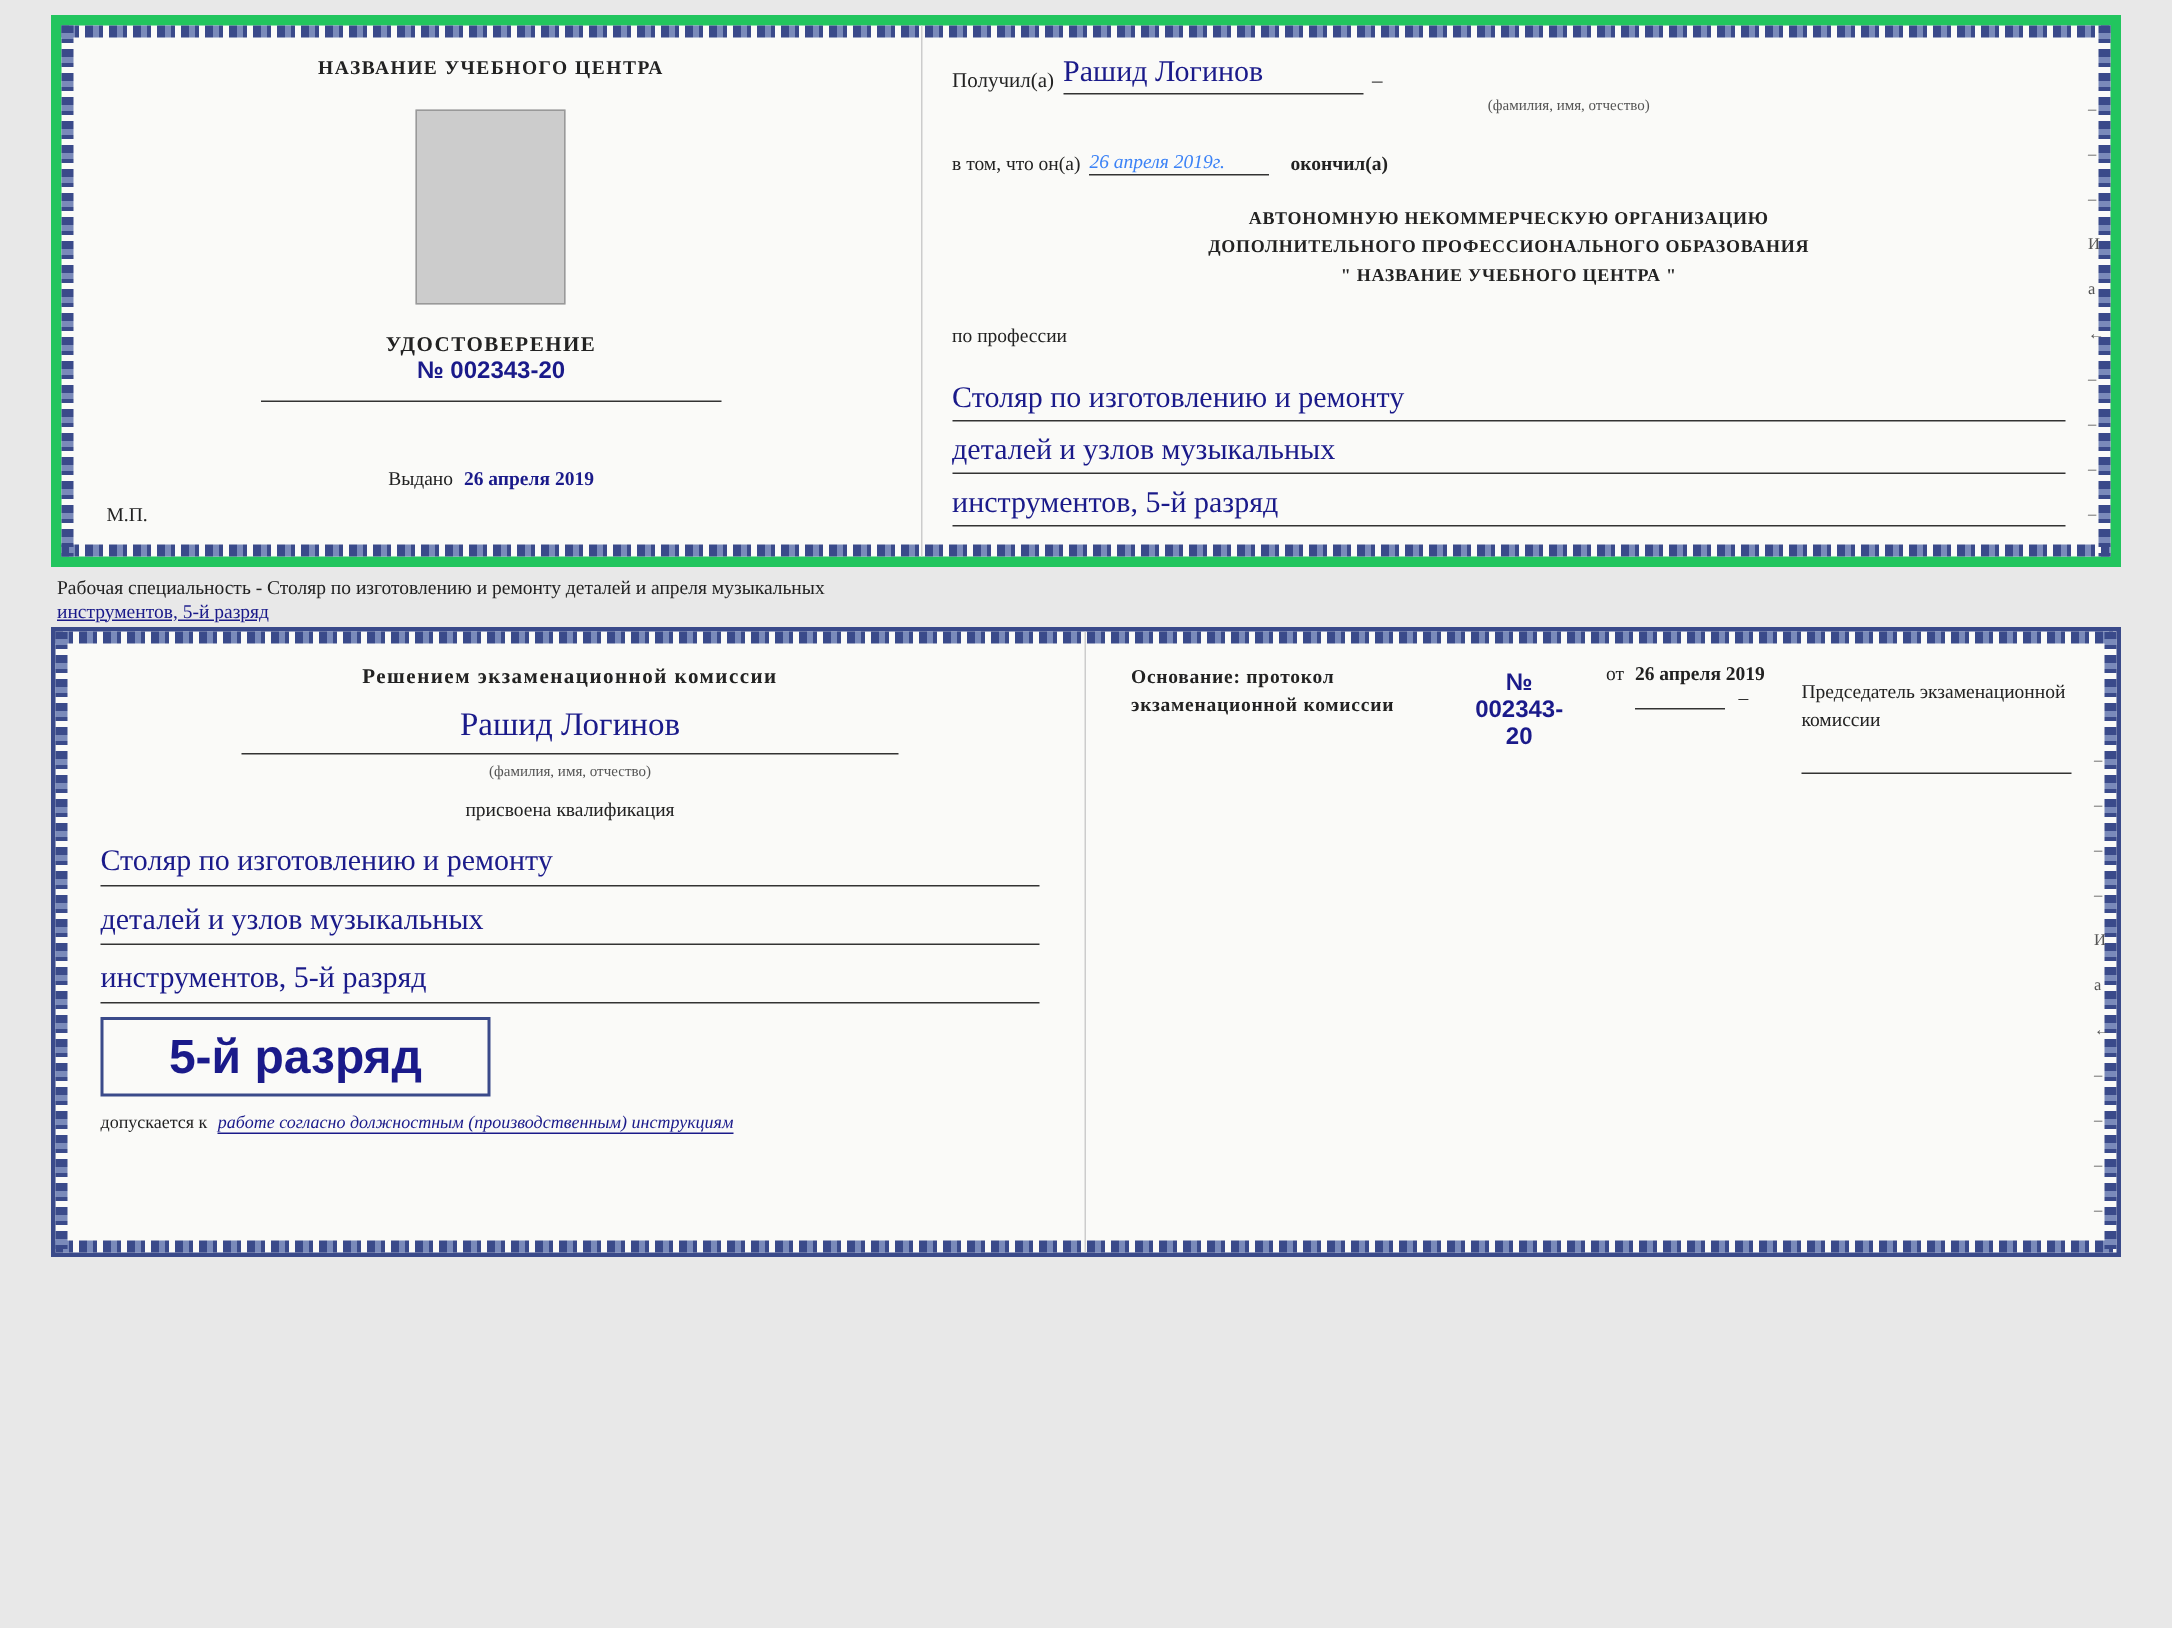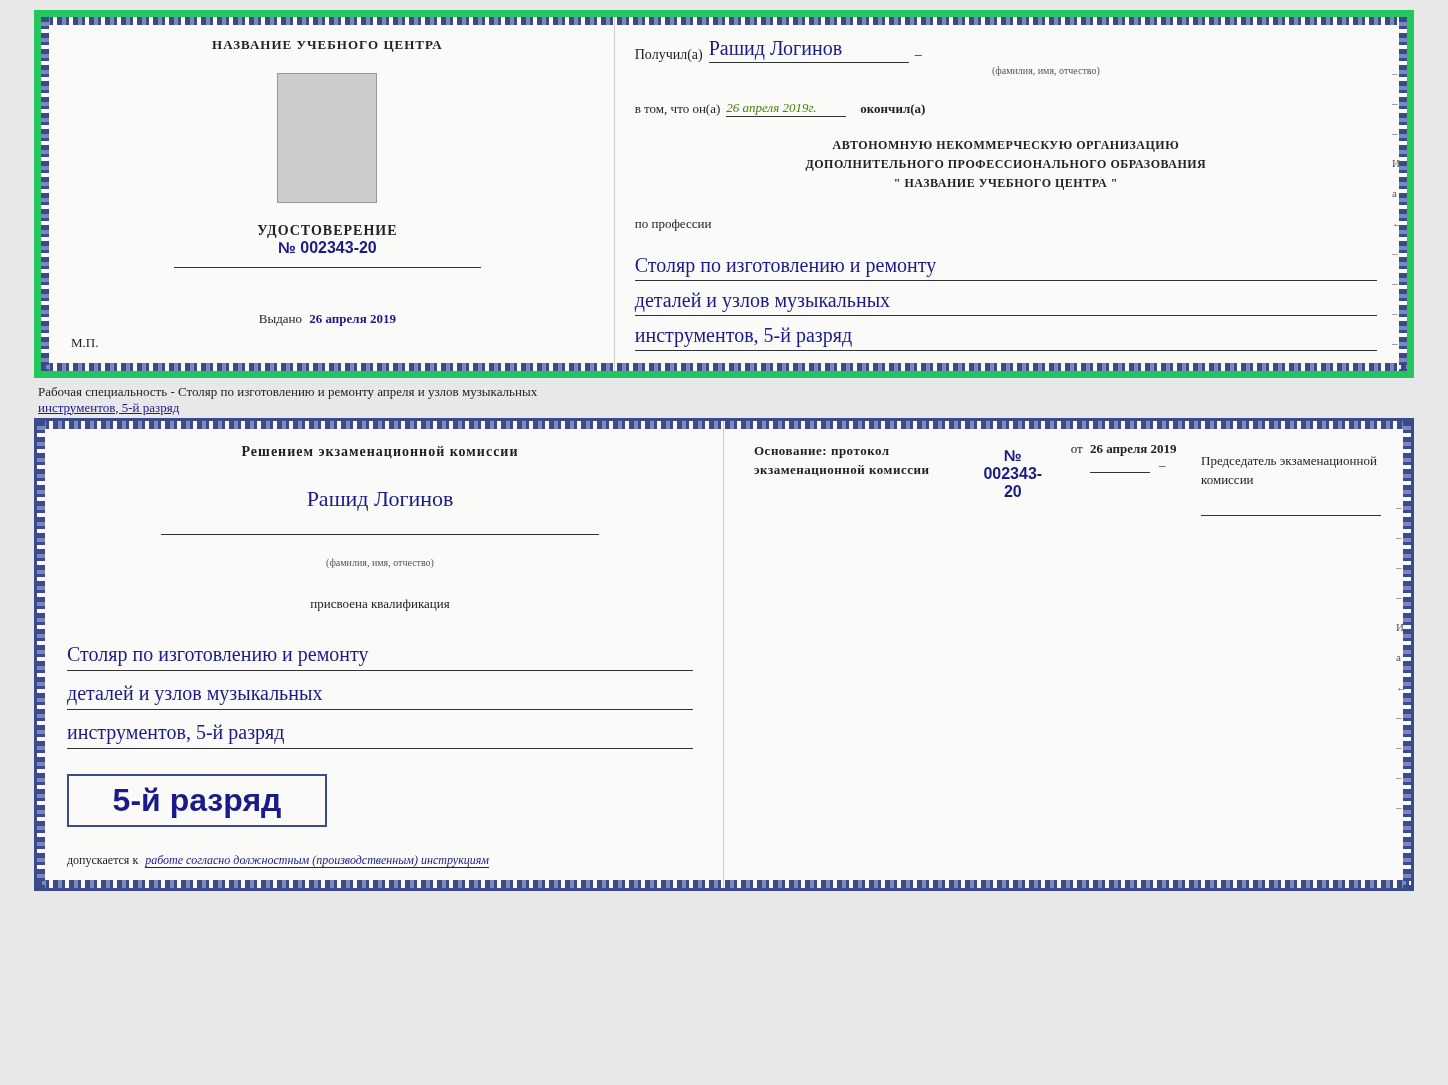"26 апреля 2019г." .vtom-date { color: #4d7c0f -> #3b82f6 }
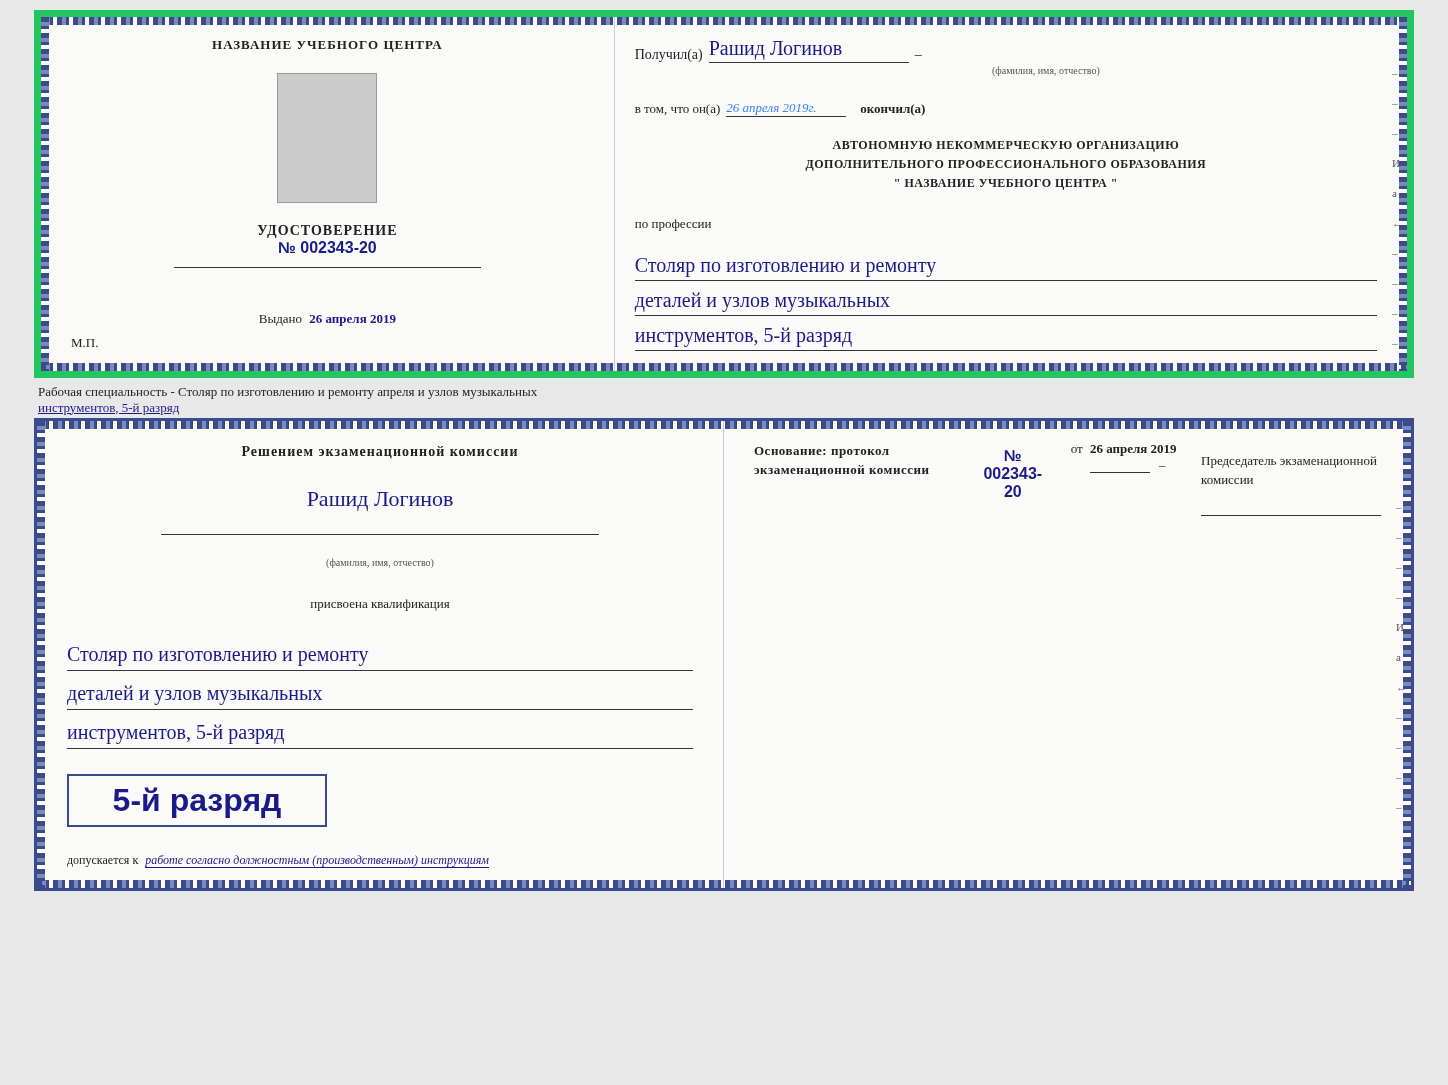"Рабочая специальность - Столяр по" span { text: апреля и узлов -> деталей и апреля }
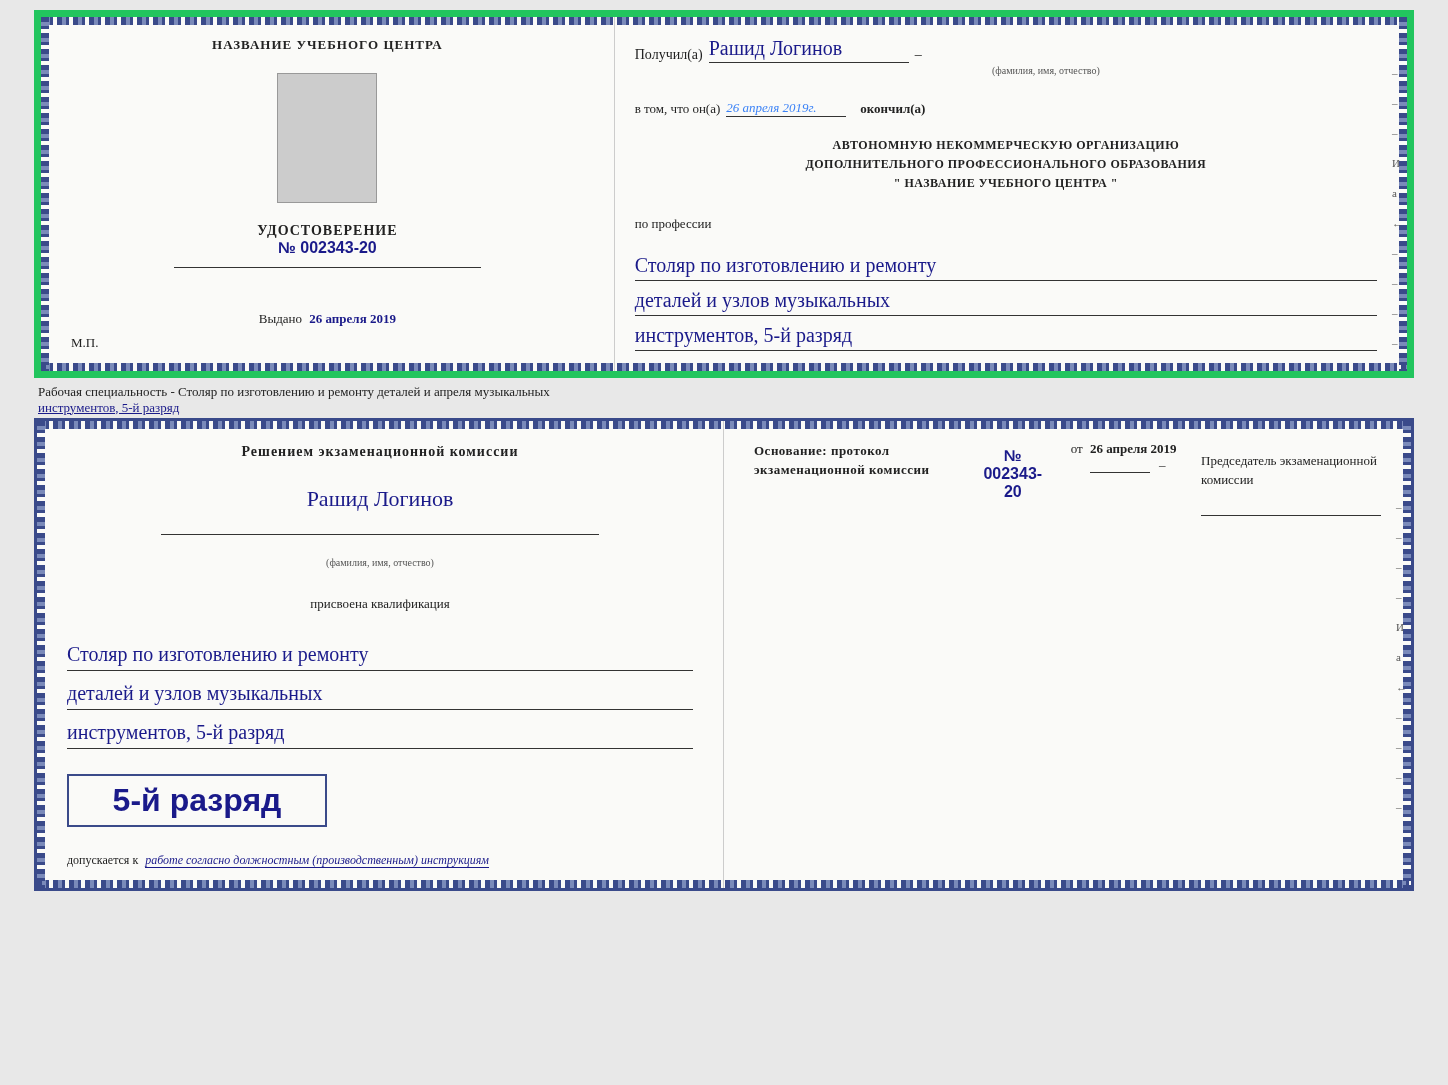"Решением экзаменационной комиссии" .bottom-left { gap: 20px -> 4px }
